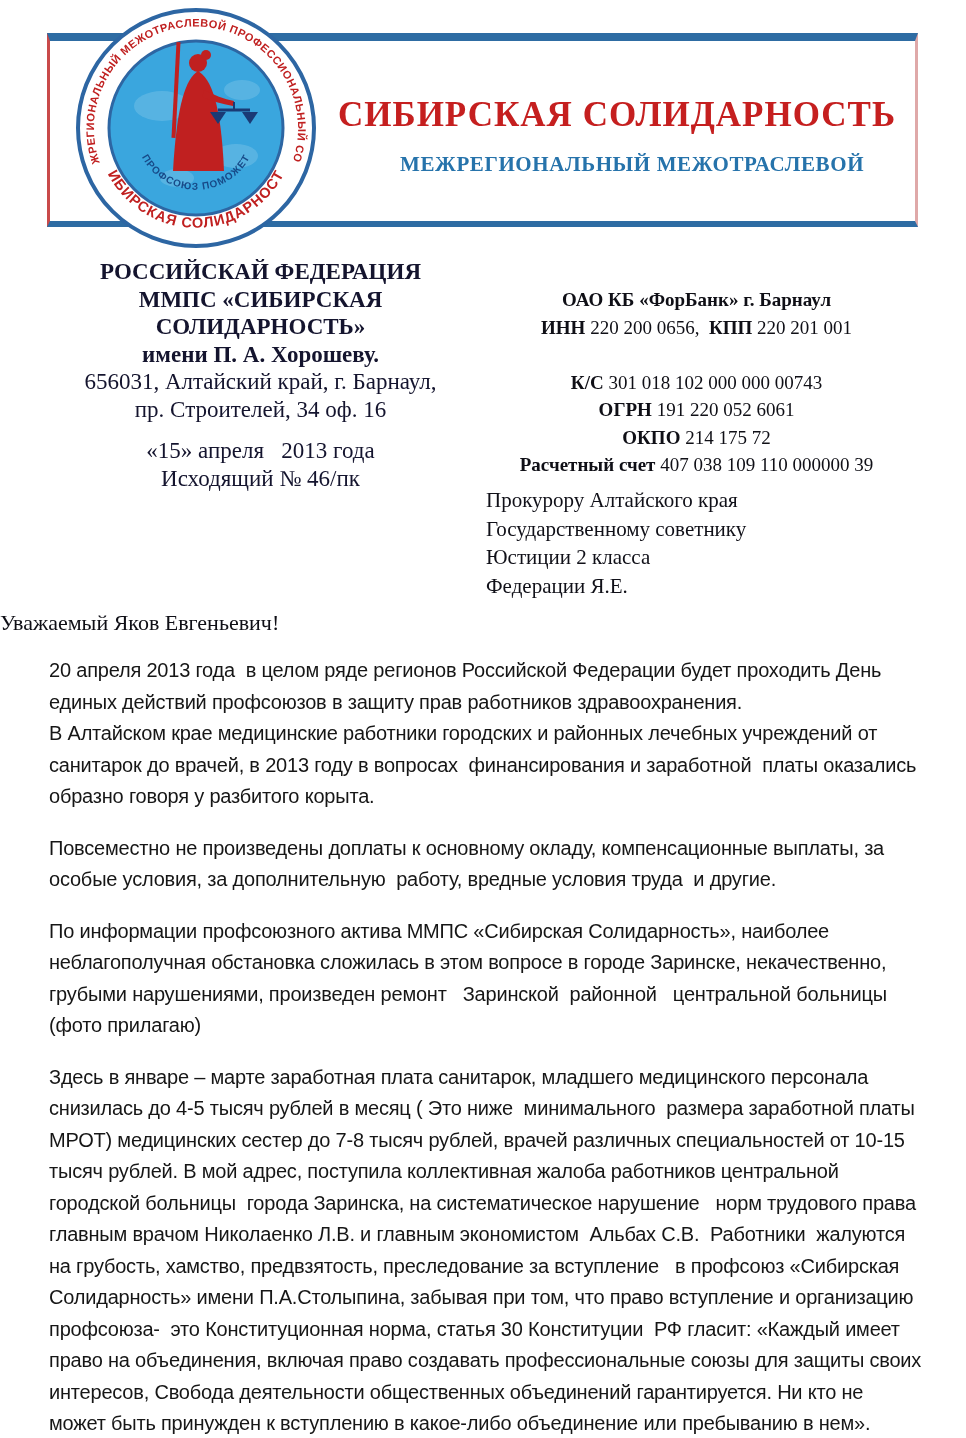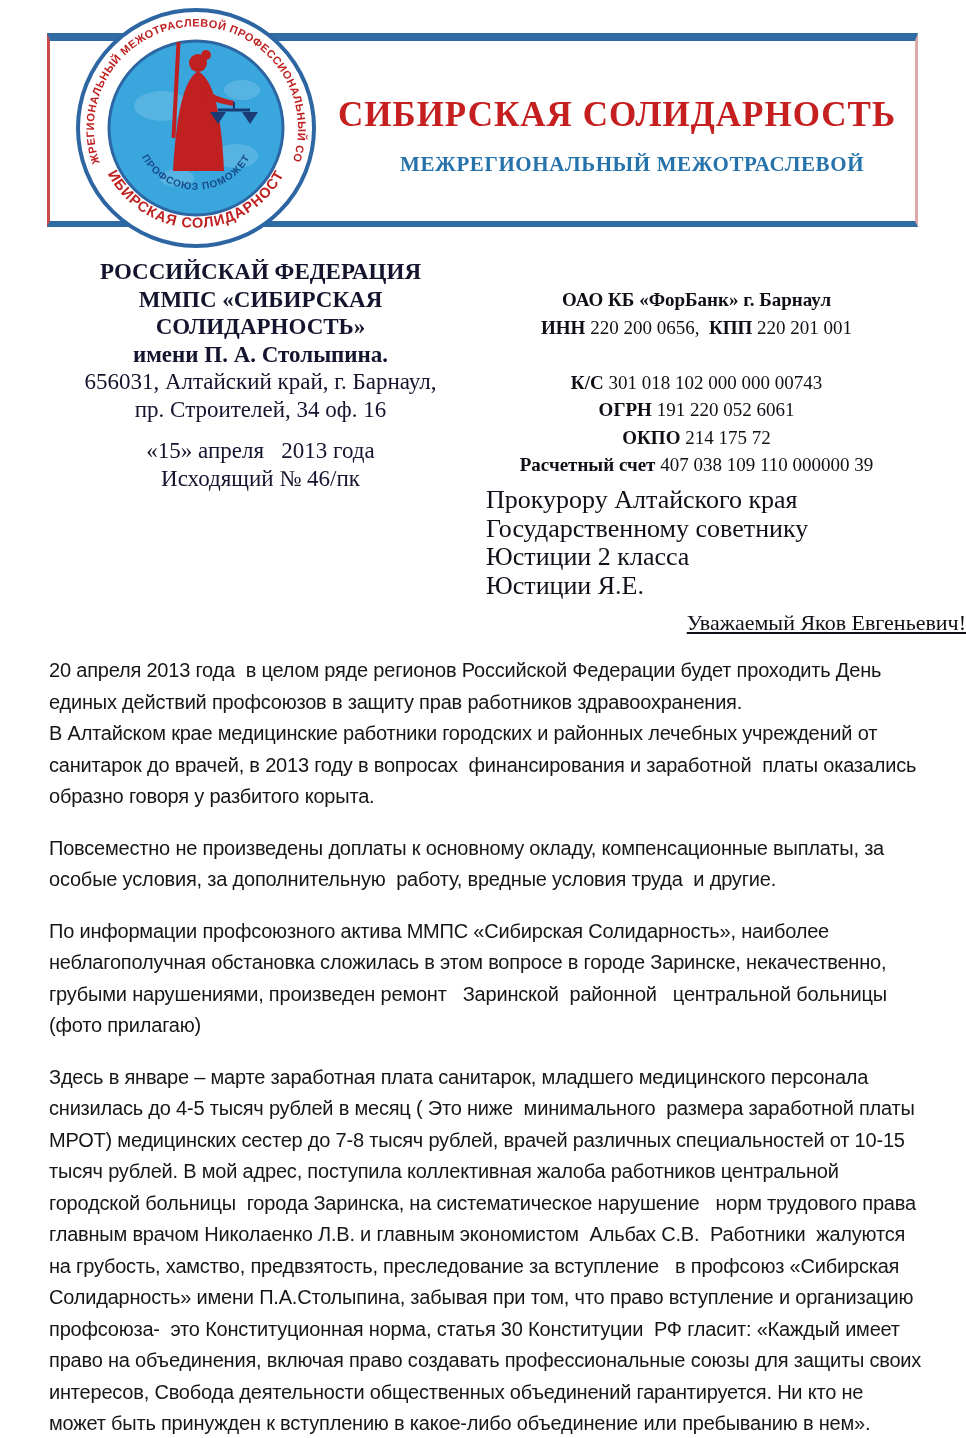"имени П. А. Столыпина." div.org-line { text: Столыпина -> Хорошеву }
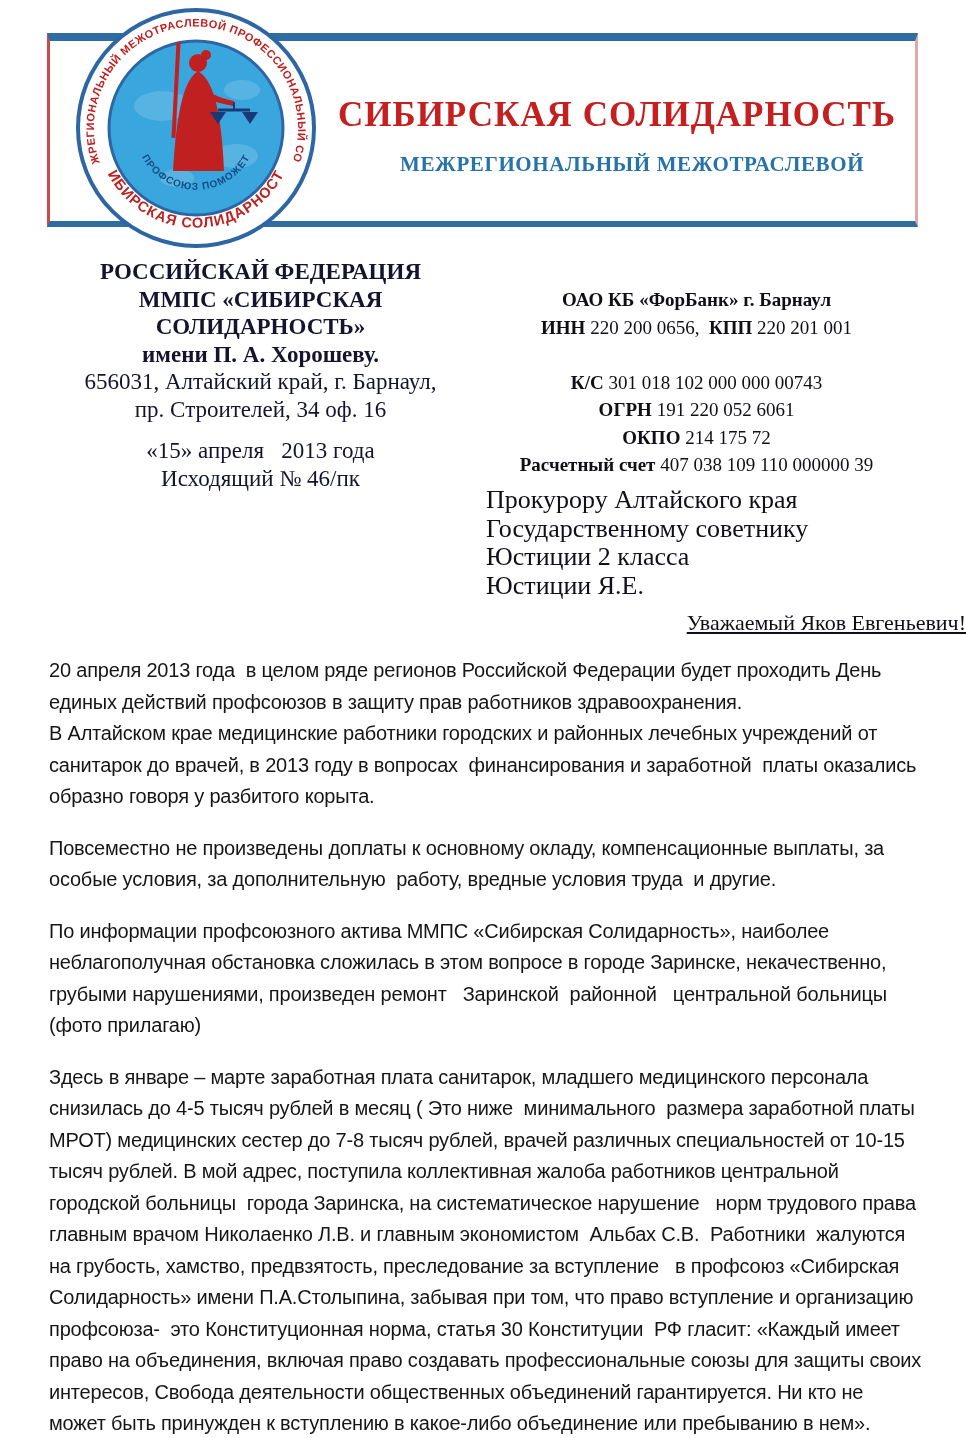"Прокурору Алтайского края" .recipient { font-size: 26px -> 21px }
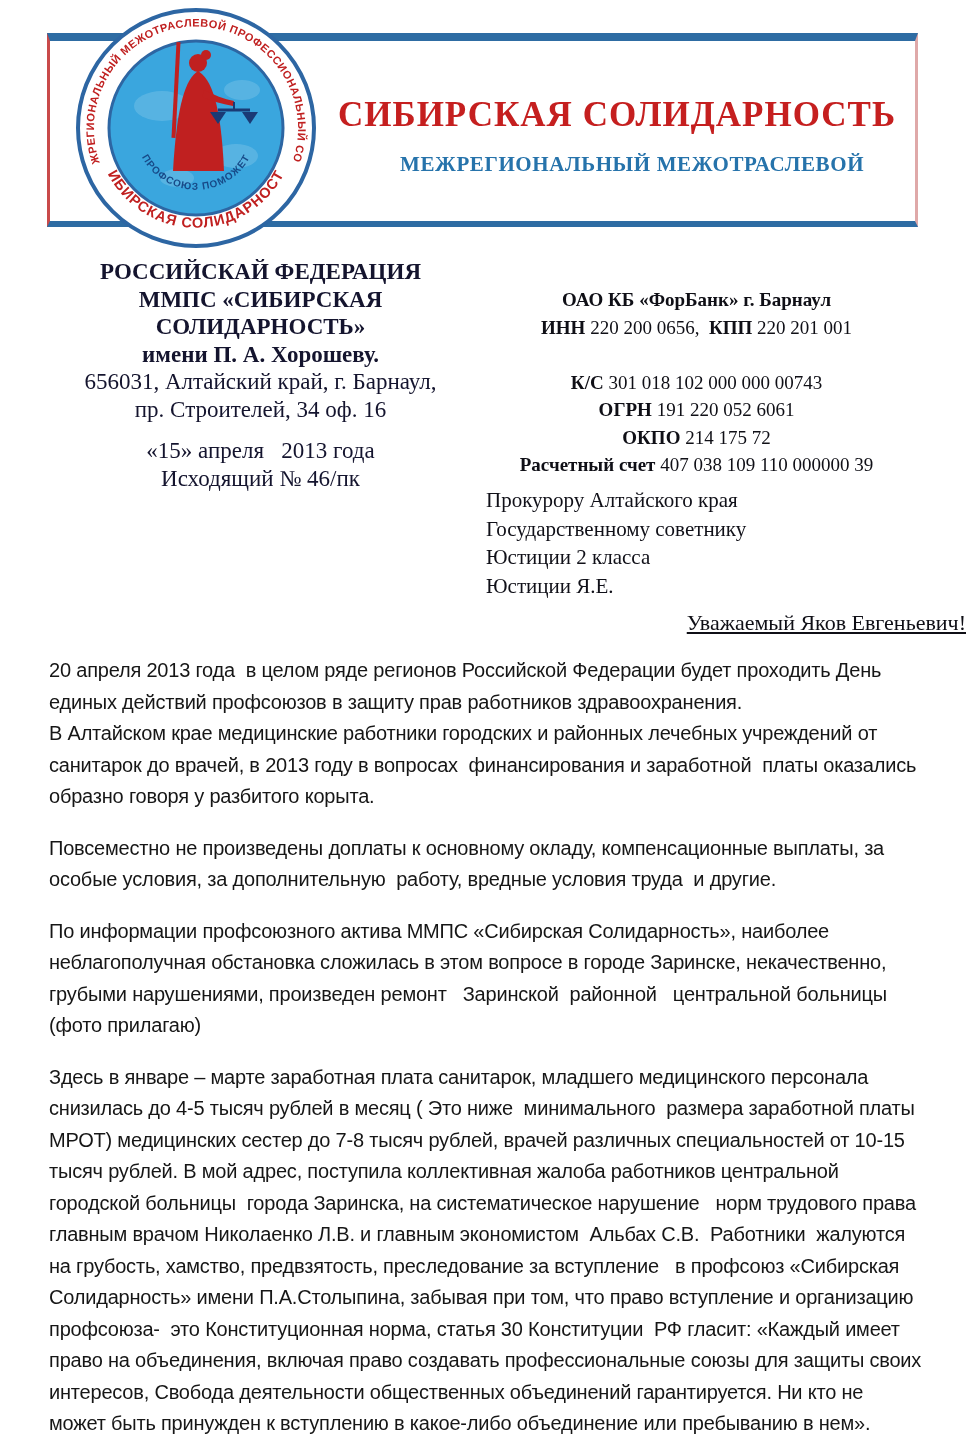"Юстиции Я.Е." div { text: Юстиции -> Федерации }
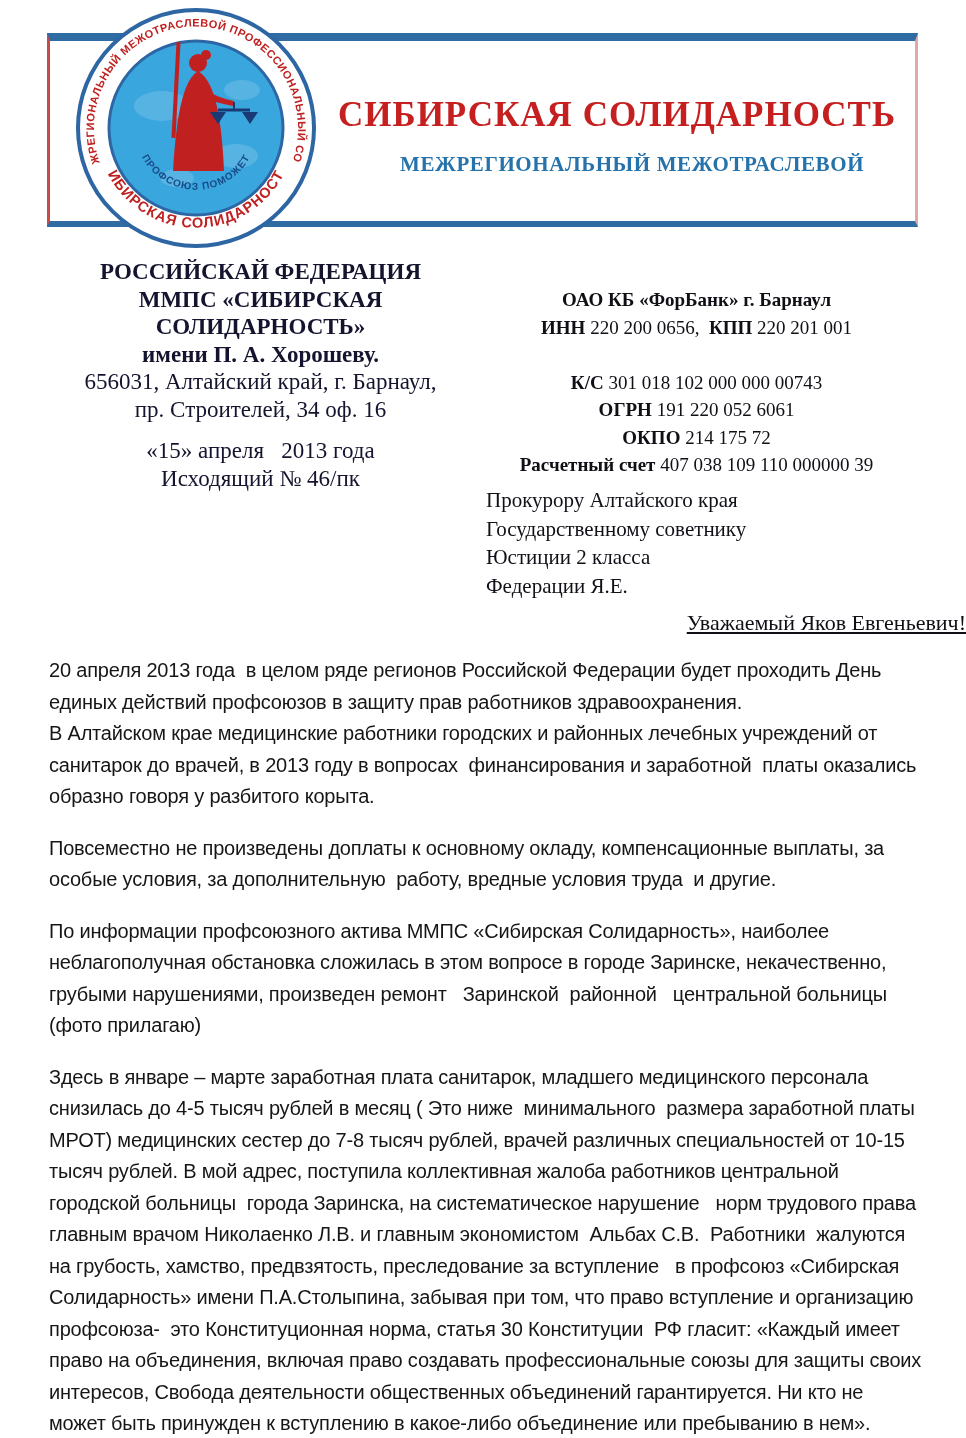"Уважаемый Яков Евгеньевич!" .salutation { text-align: right -> left; text-decoration: underline -> none }
